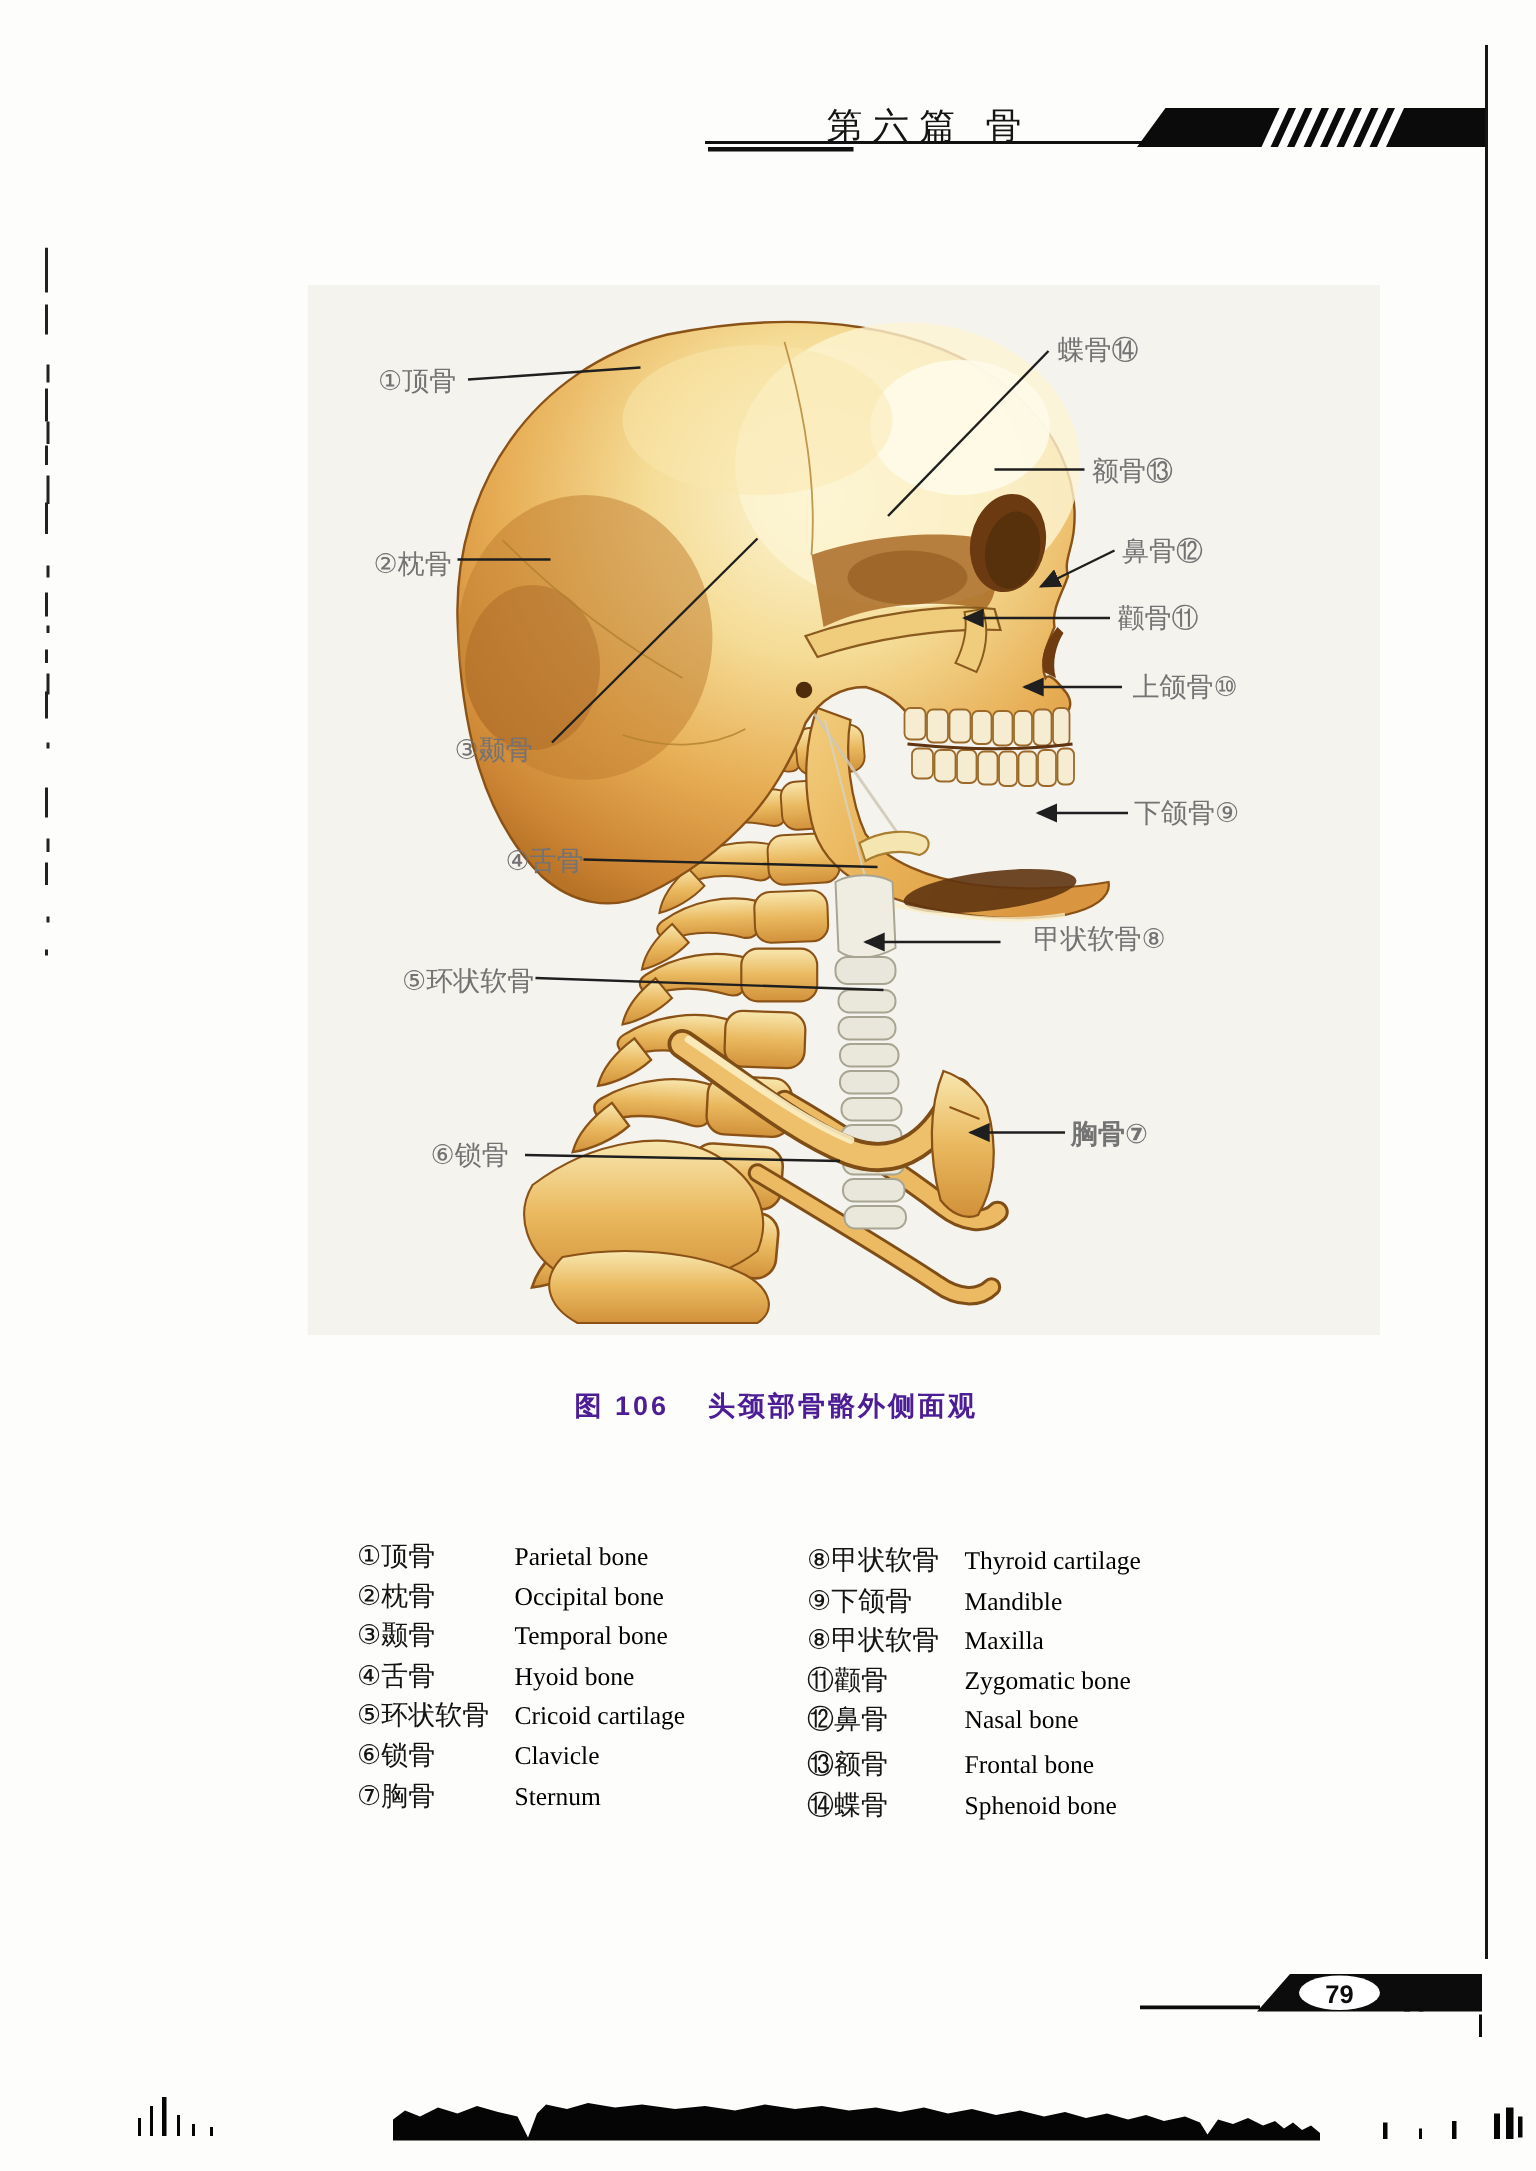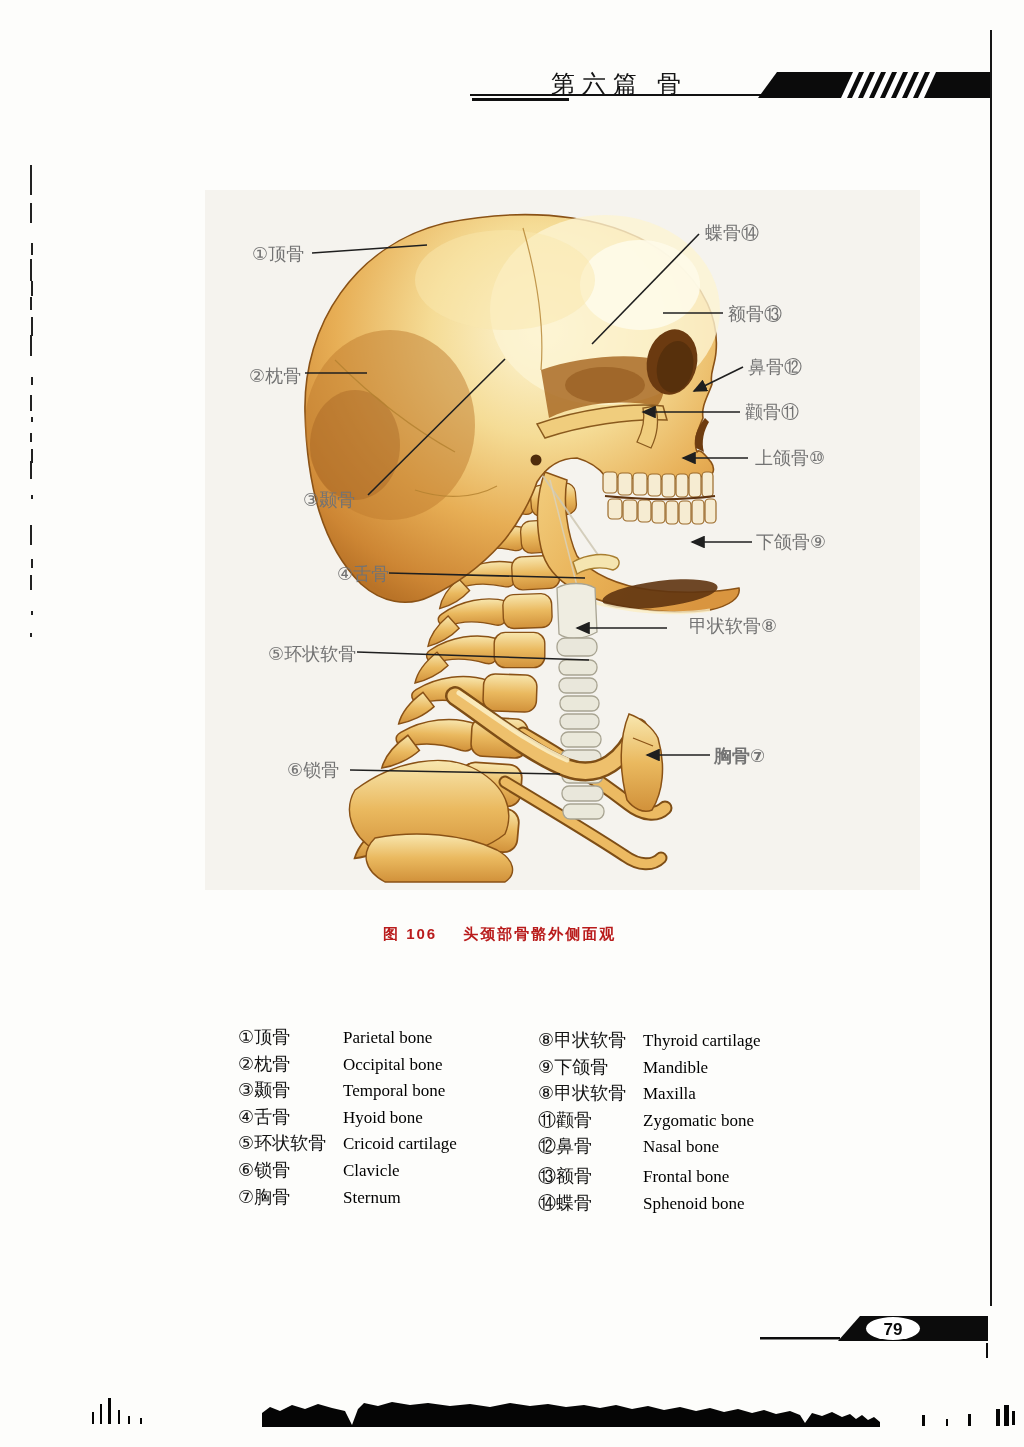"图 106 头颈部骨骼外侧面观" .caption { color: #b91c1c -> #4c1d95; font-size: 15px -> 18px }
